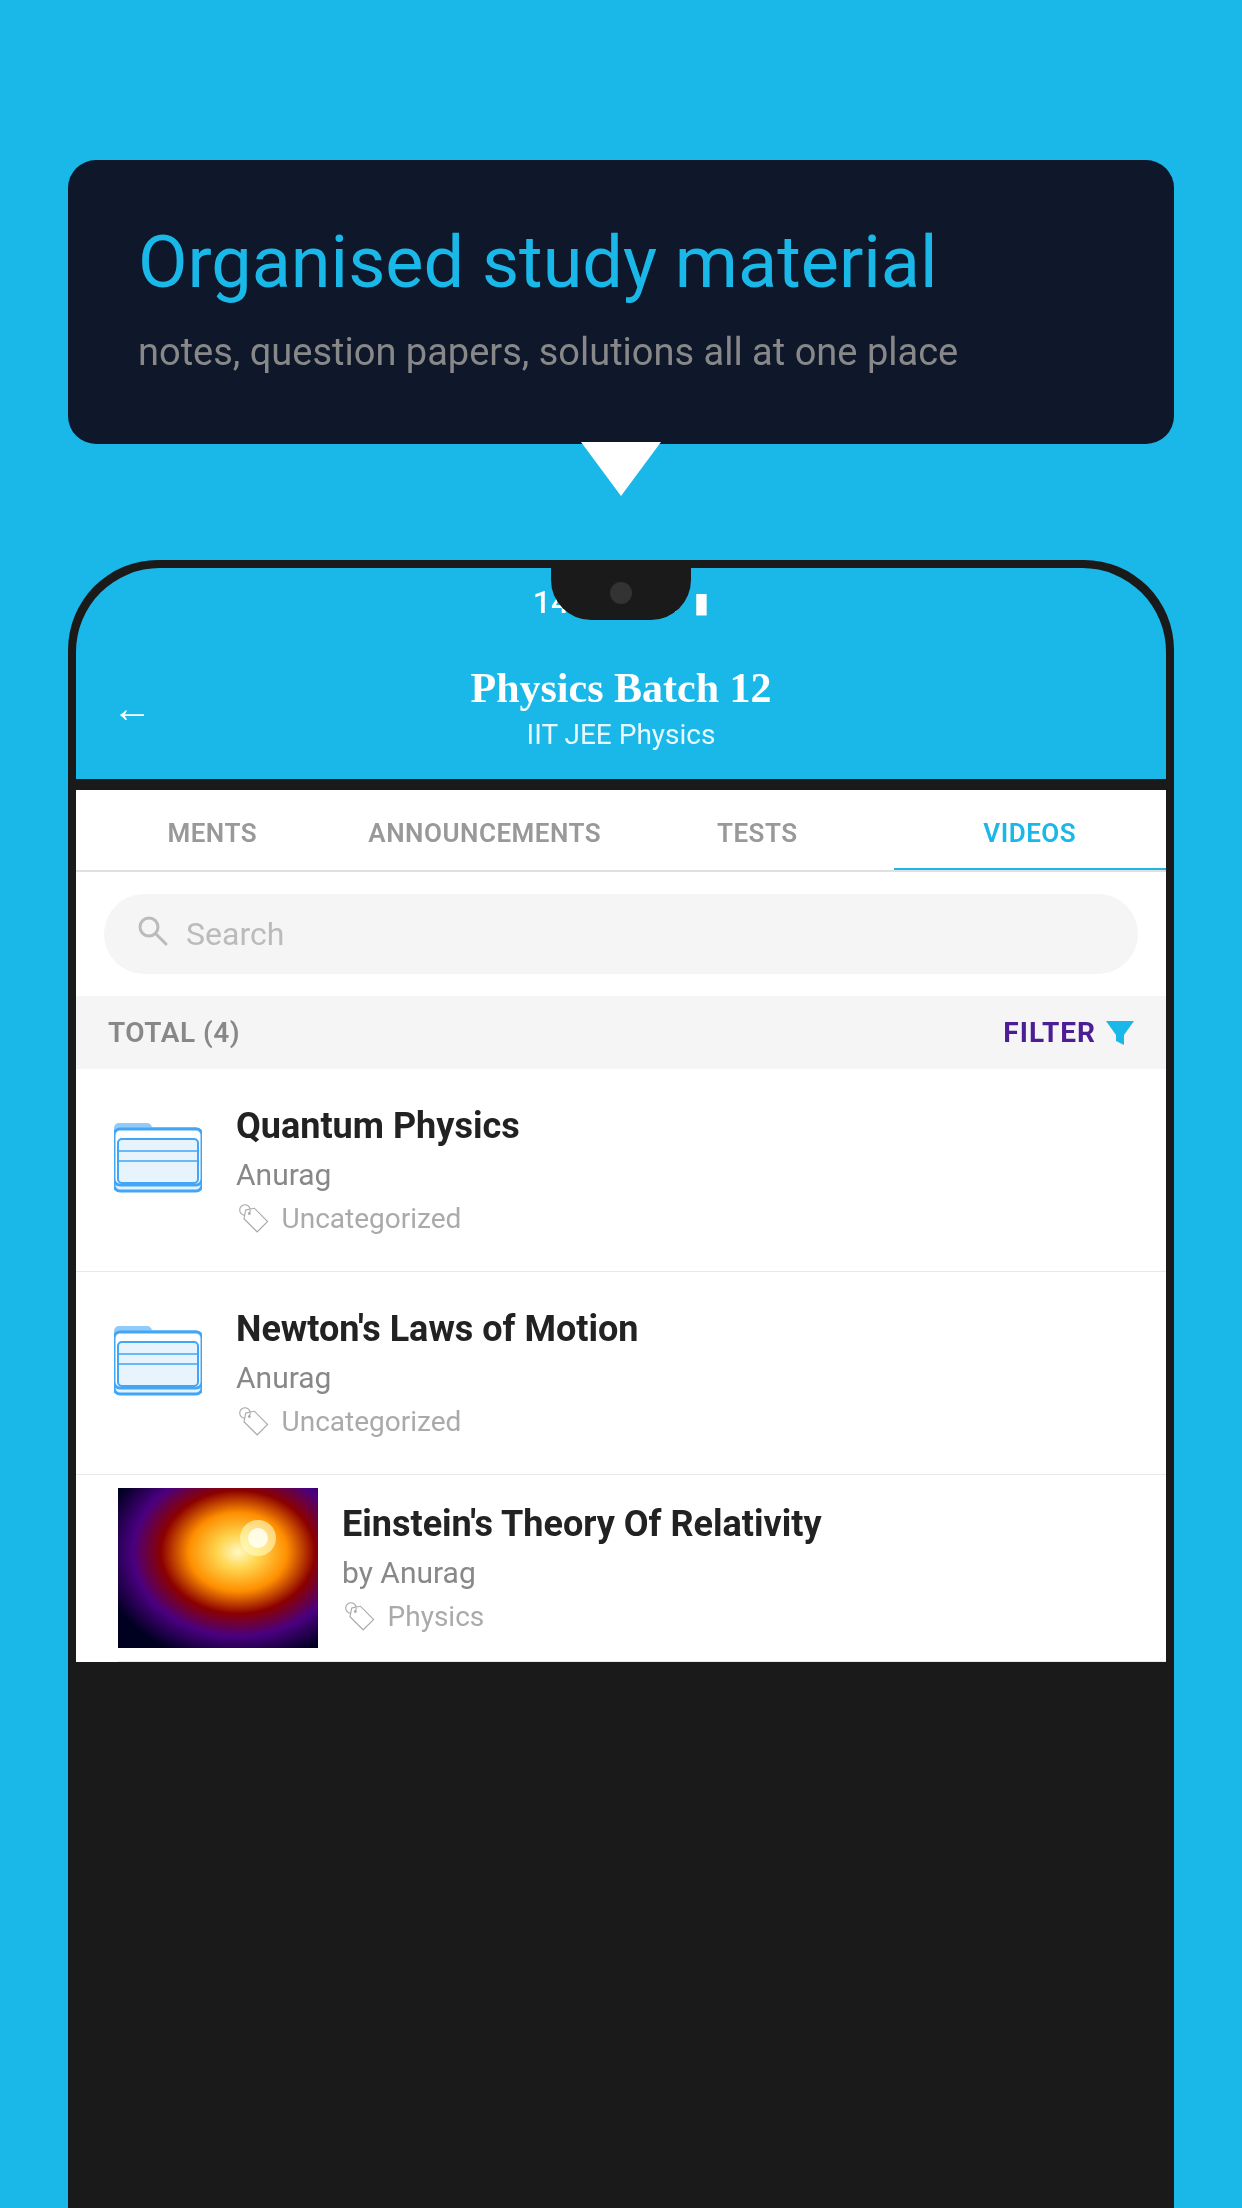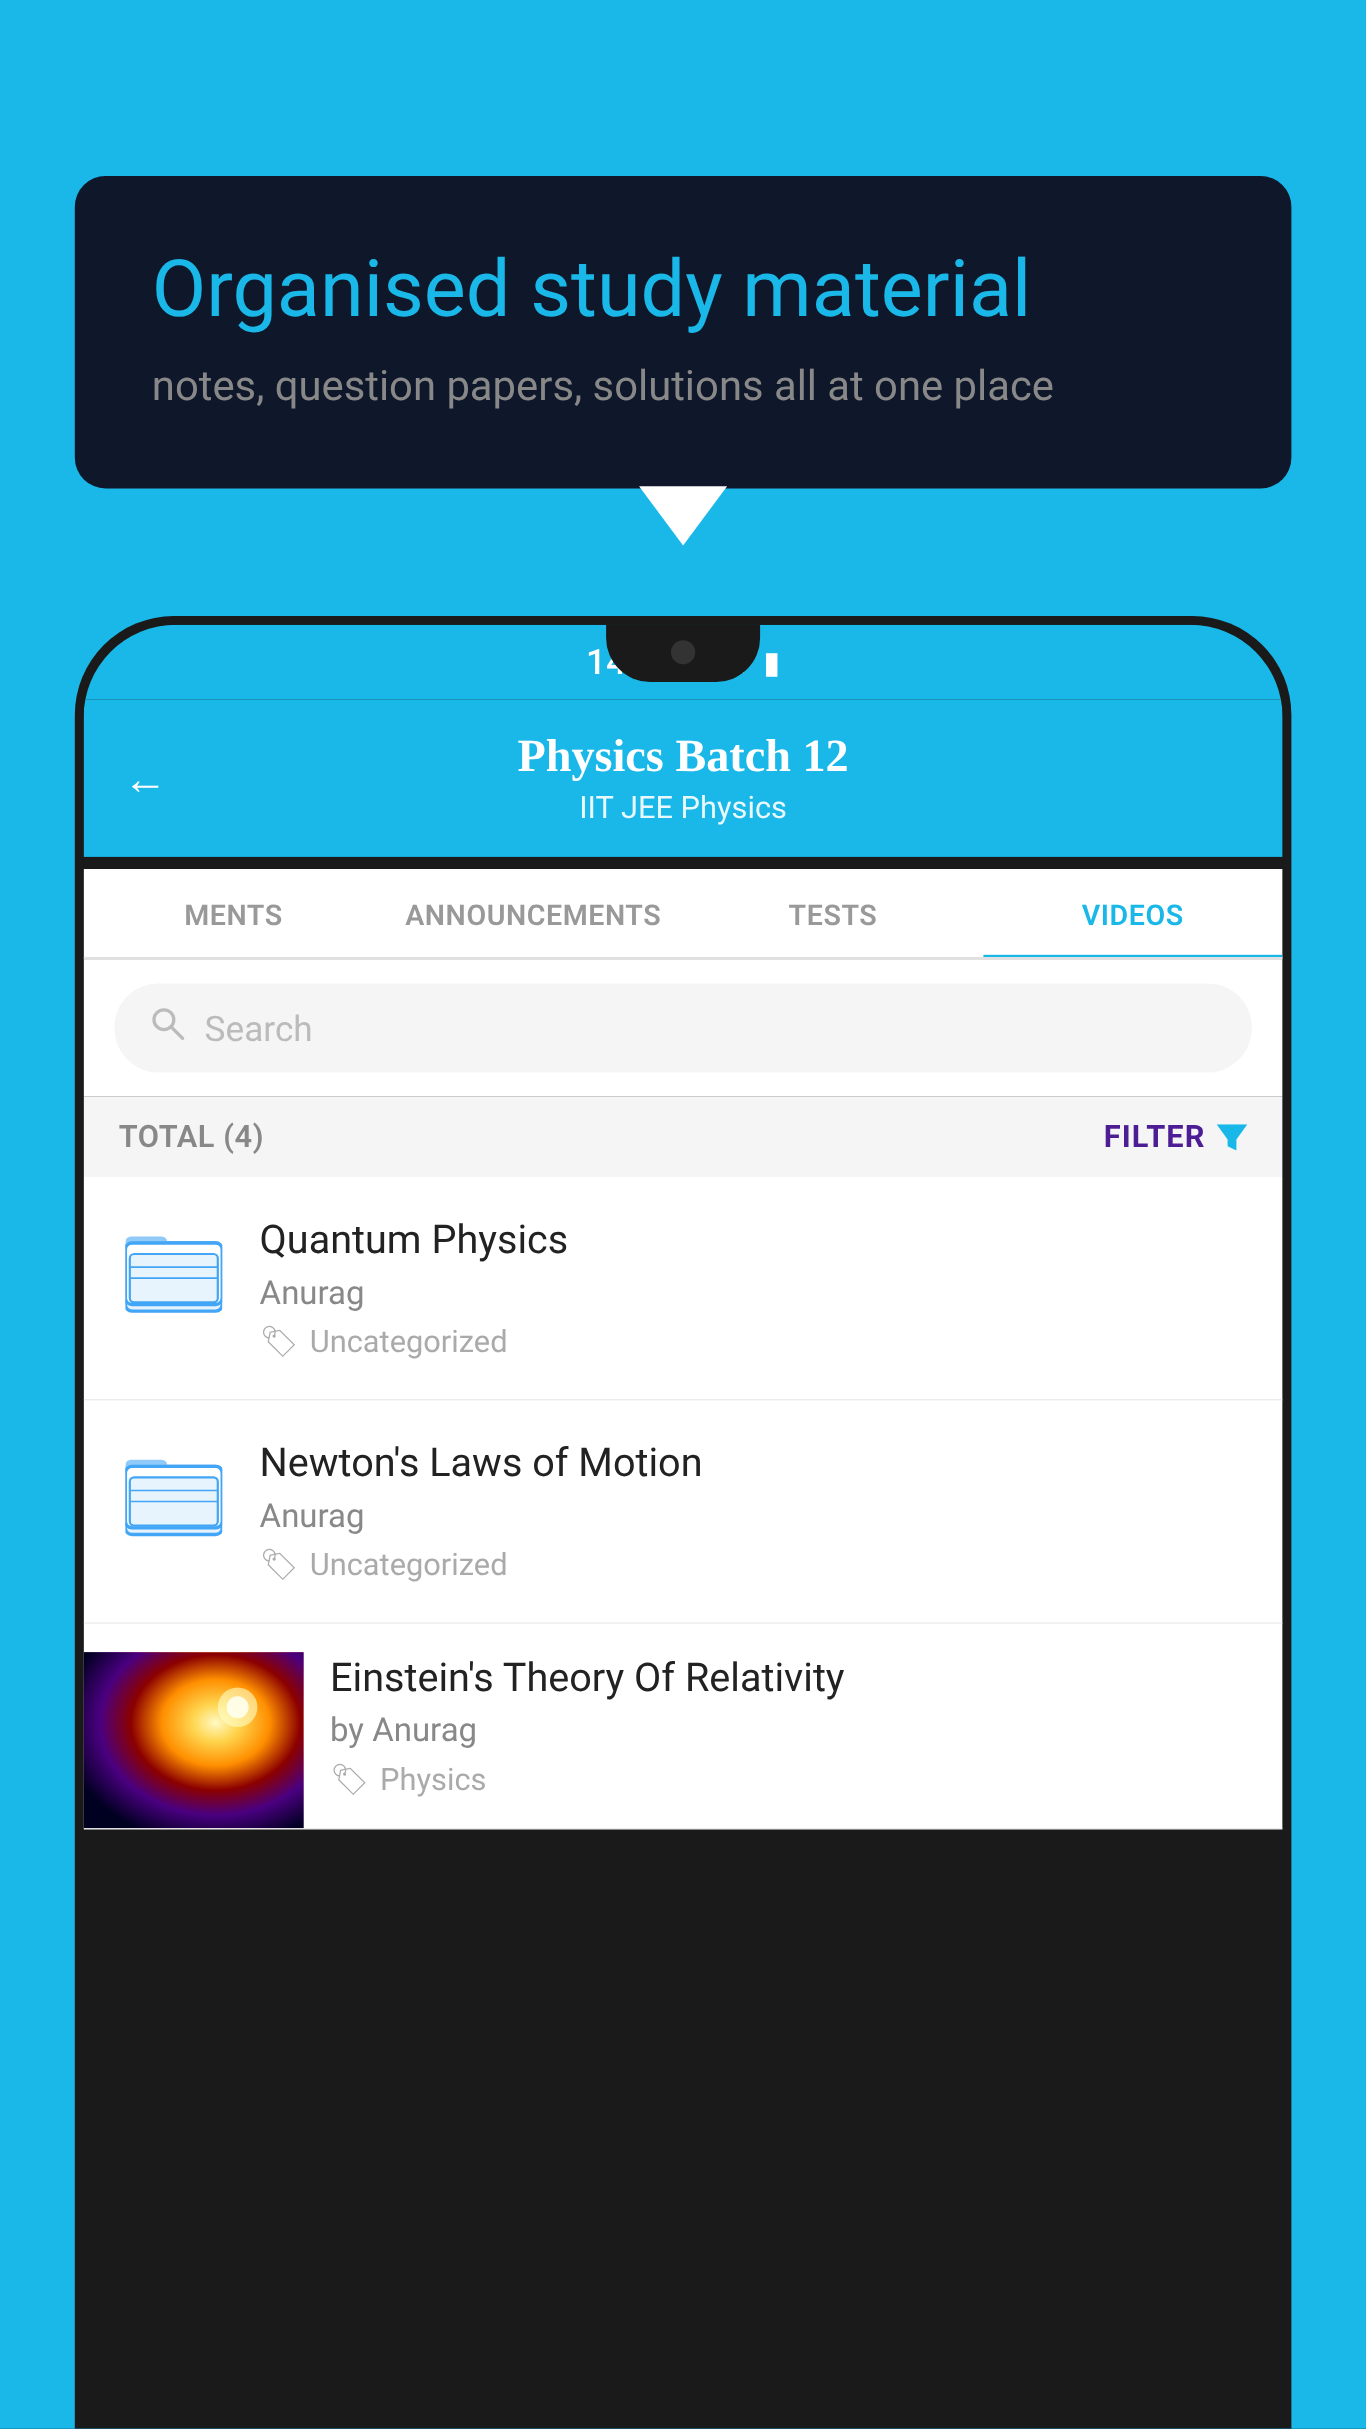"Quantum Physics" .video-title { font-weight: 400 -> 700 }
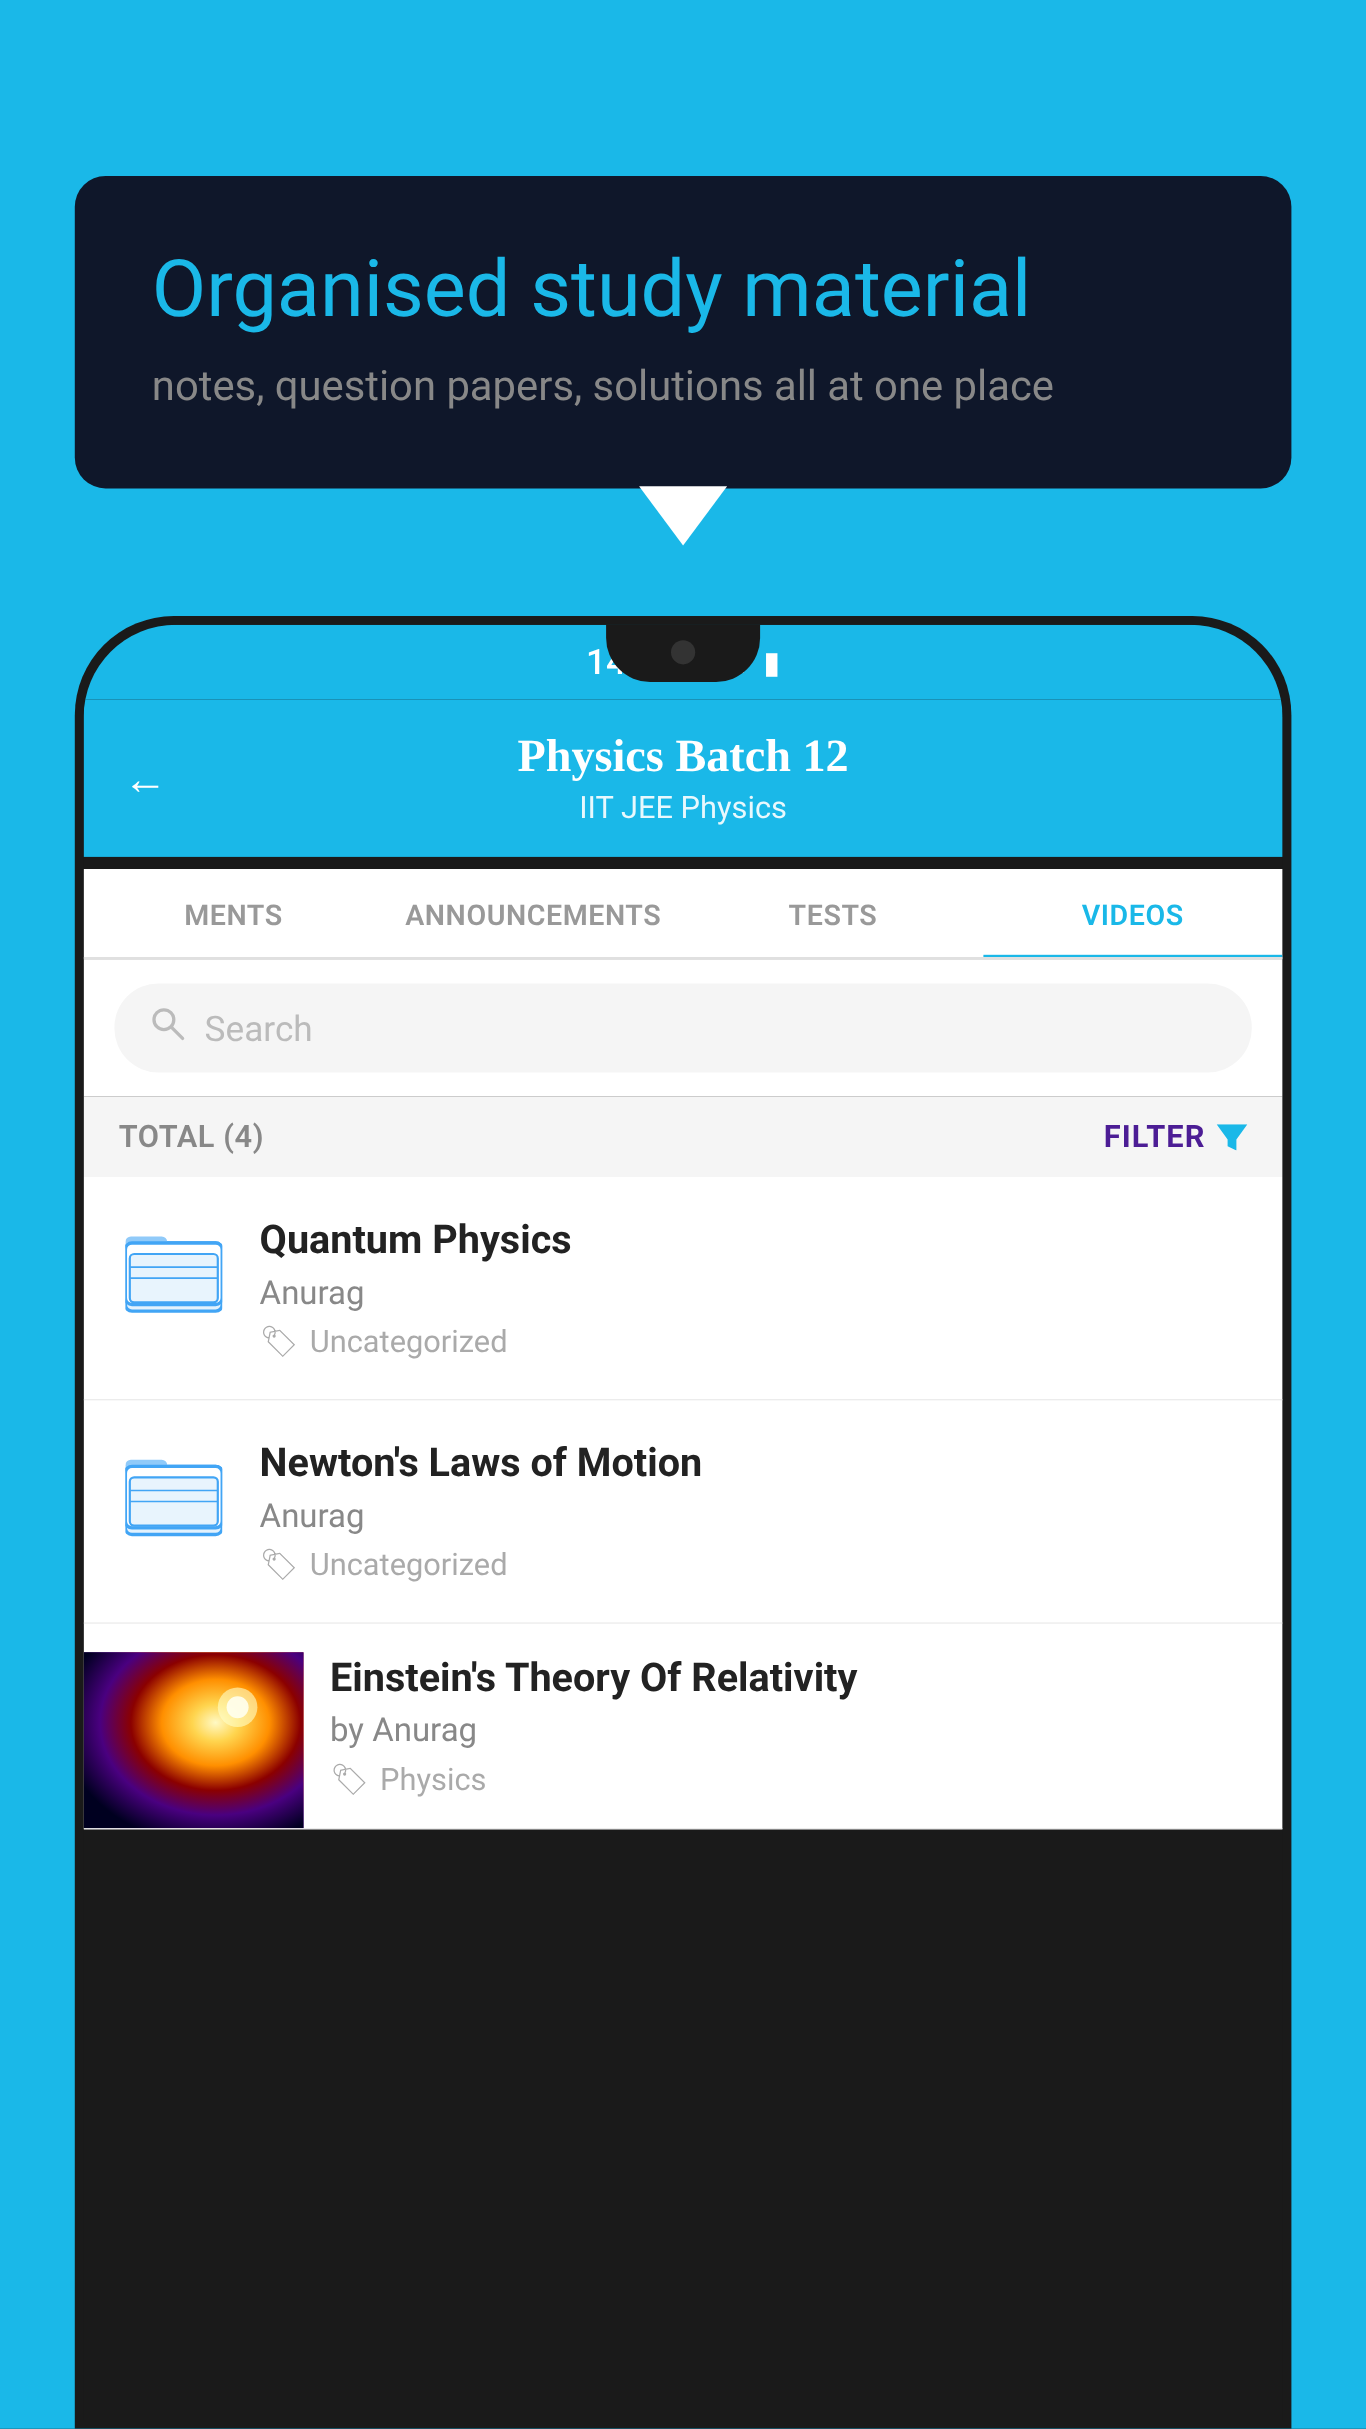"Einstein's Theory Of Relativity" .video-item-thumb { align-items: flex-end -> center; margin-left: none -> 42px }
